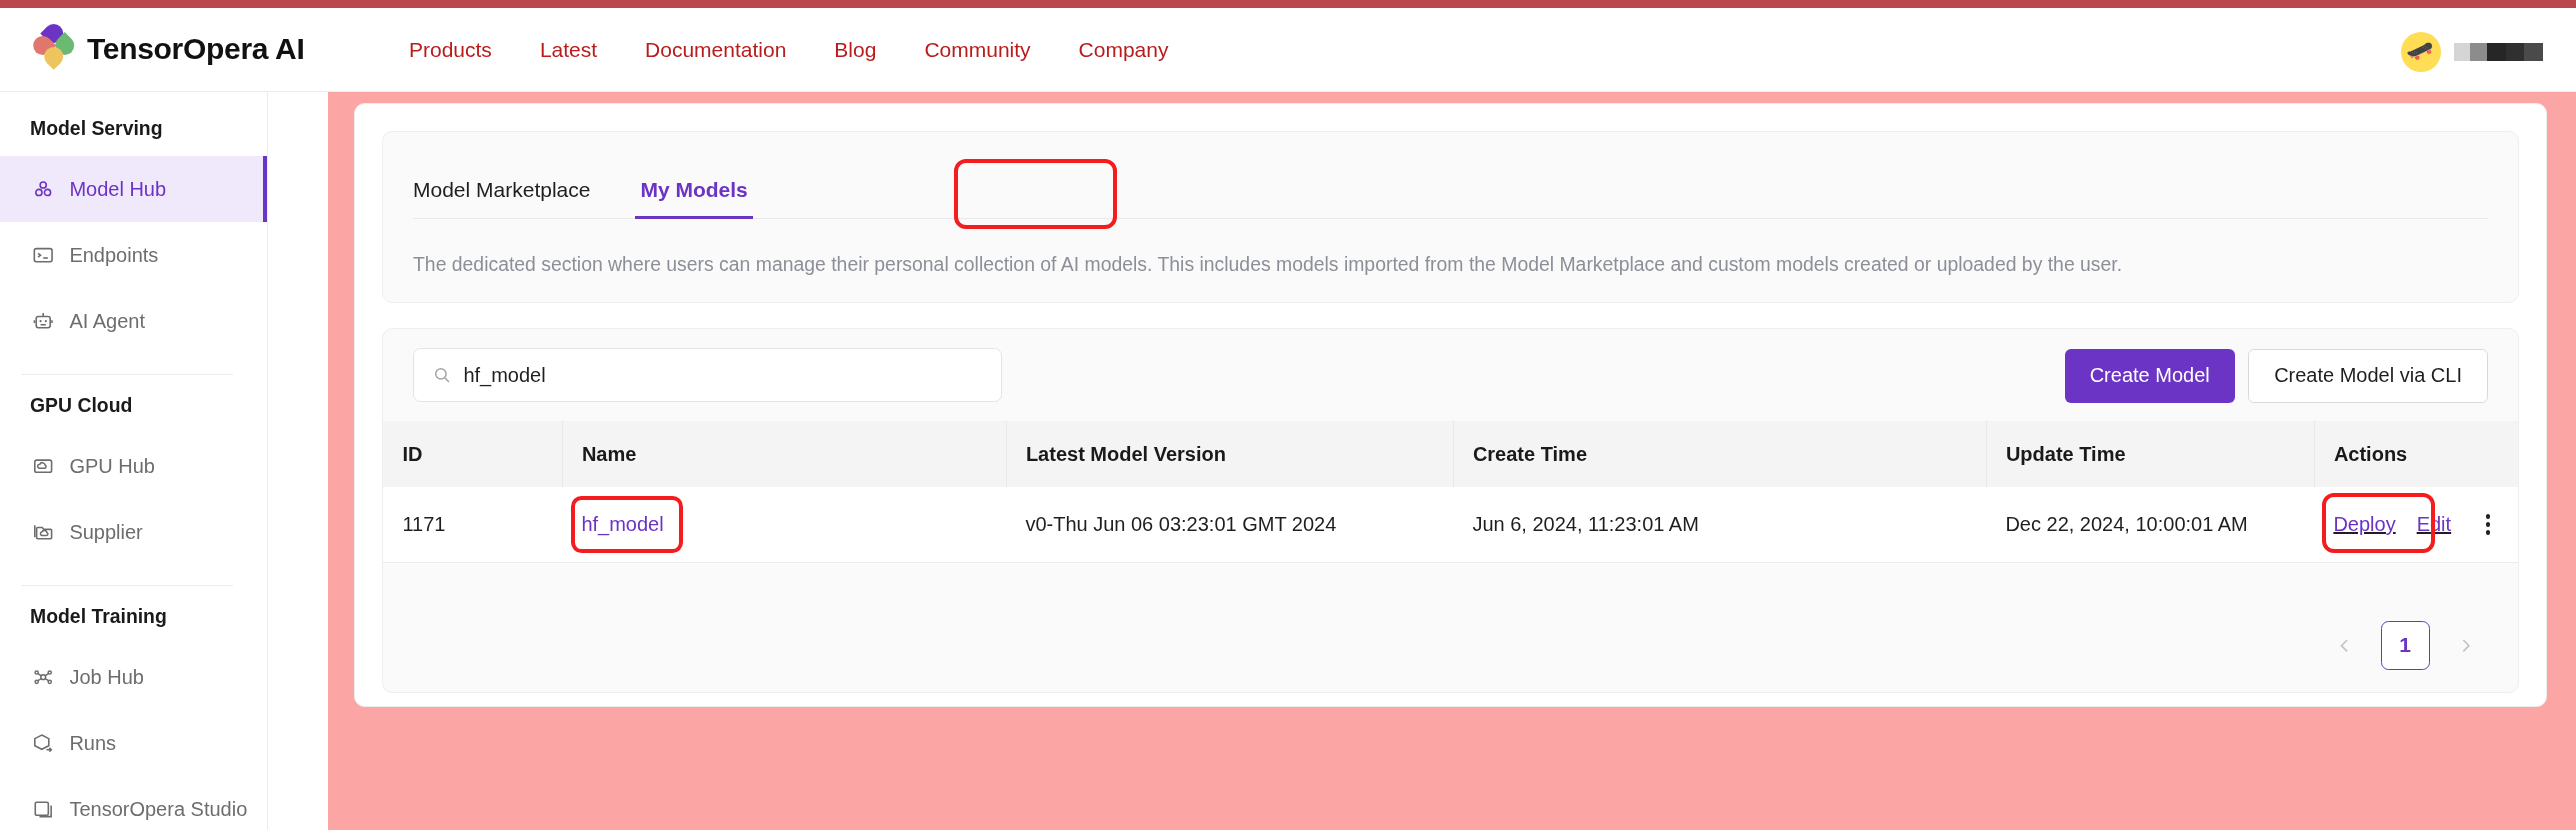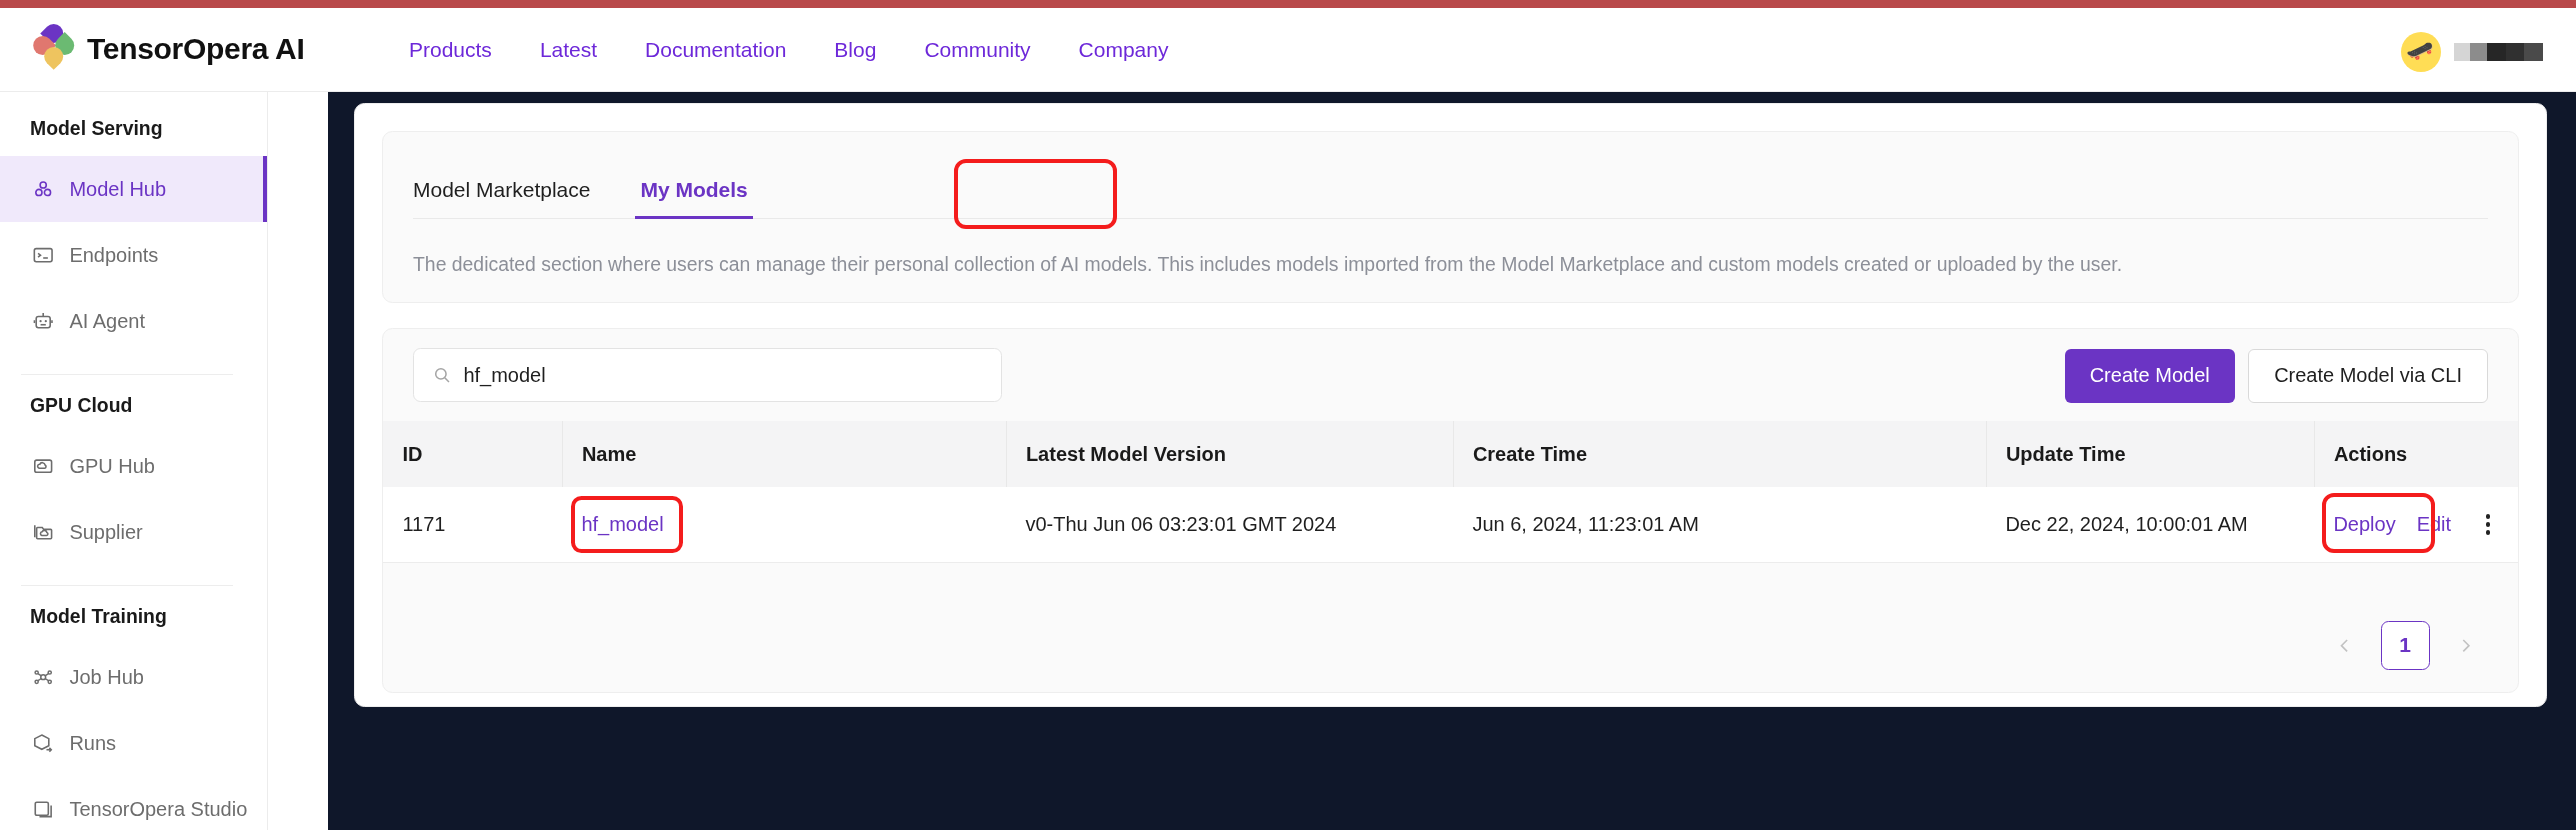"Products" .nav-link { color: #6d28d9 -> #b91c1c }
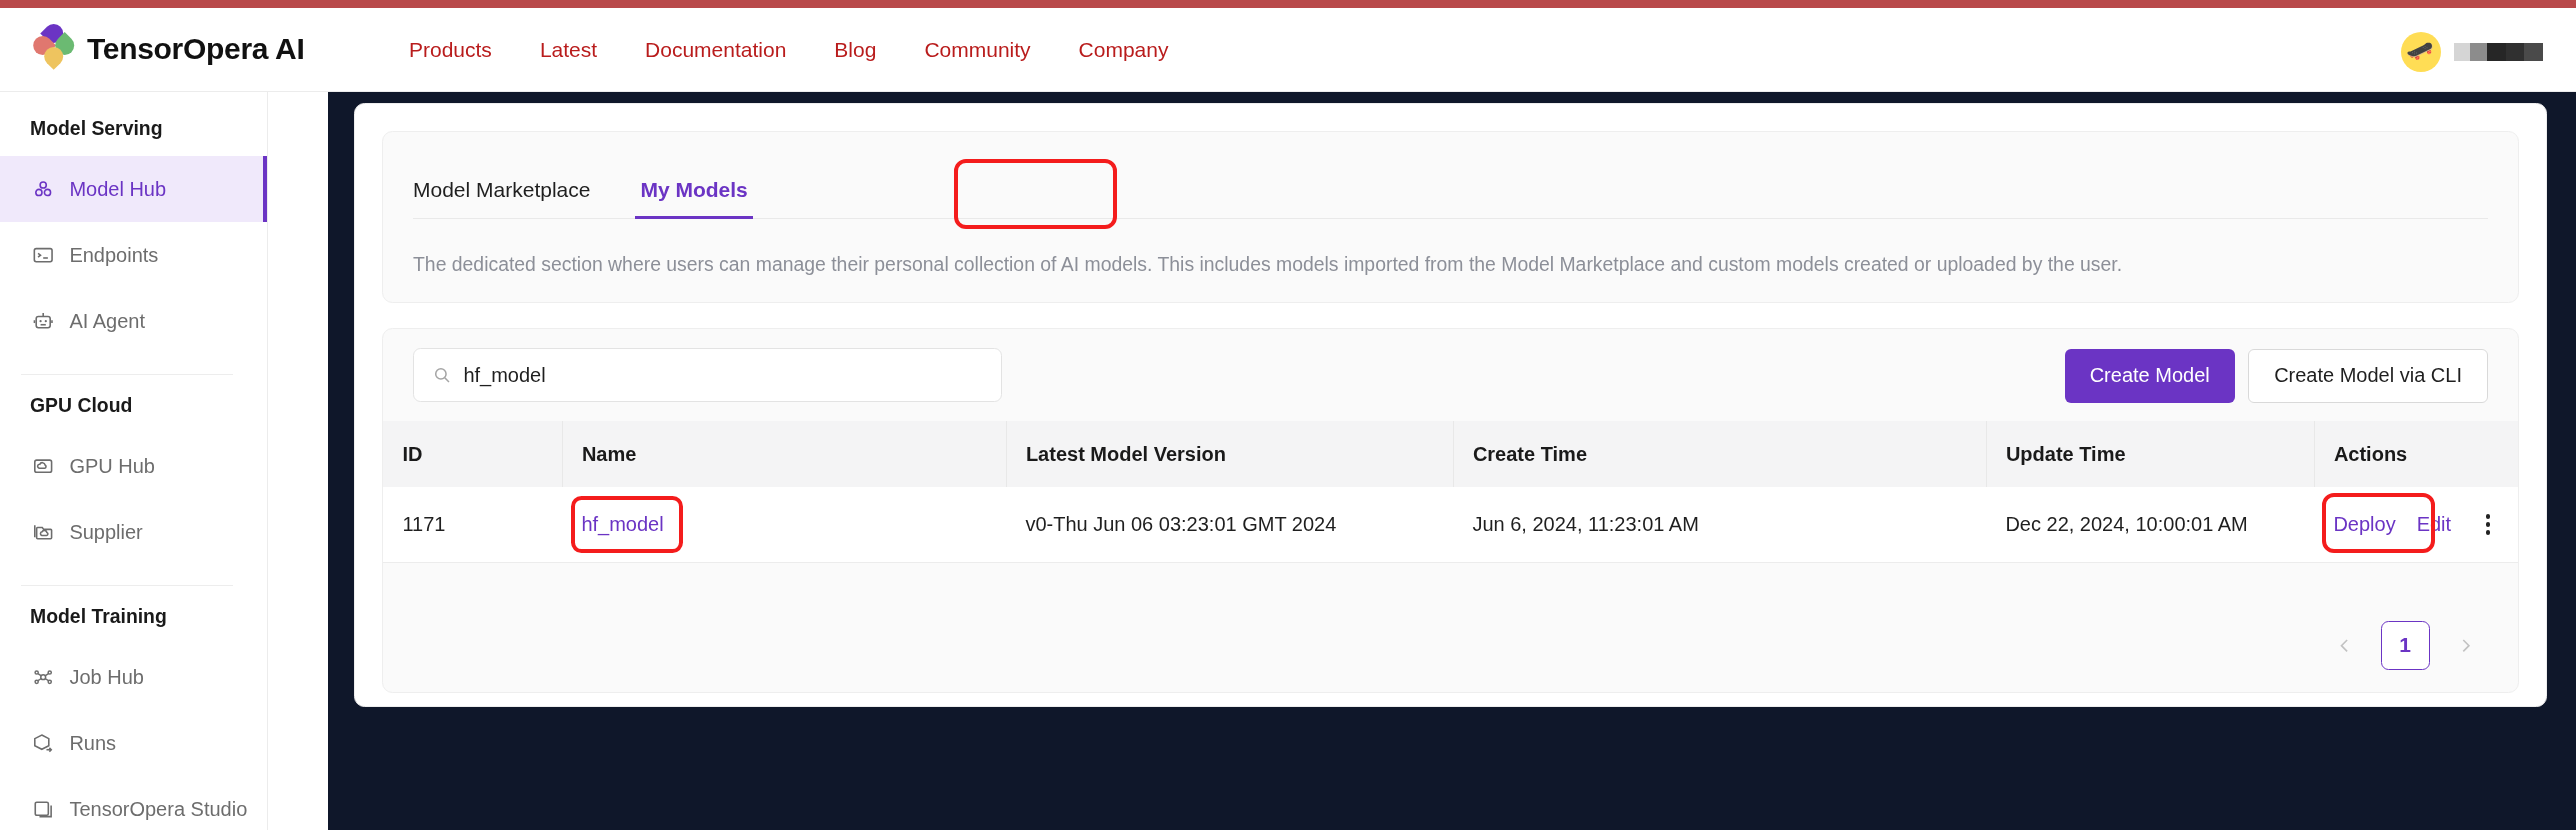"Model Marketplace" .content { background: #0f172a -> #fca5a5 }
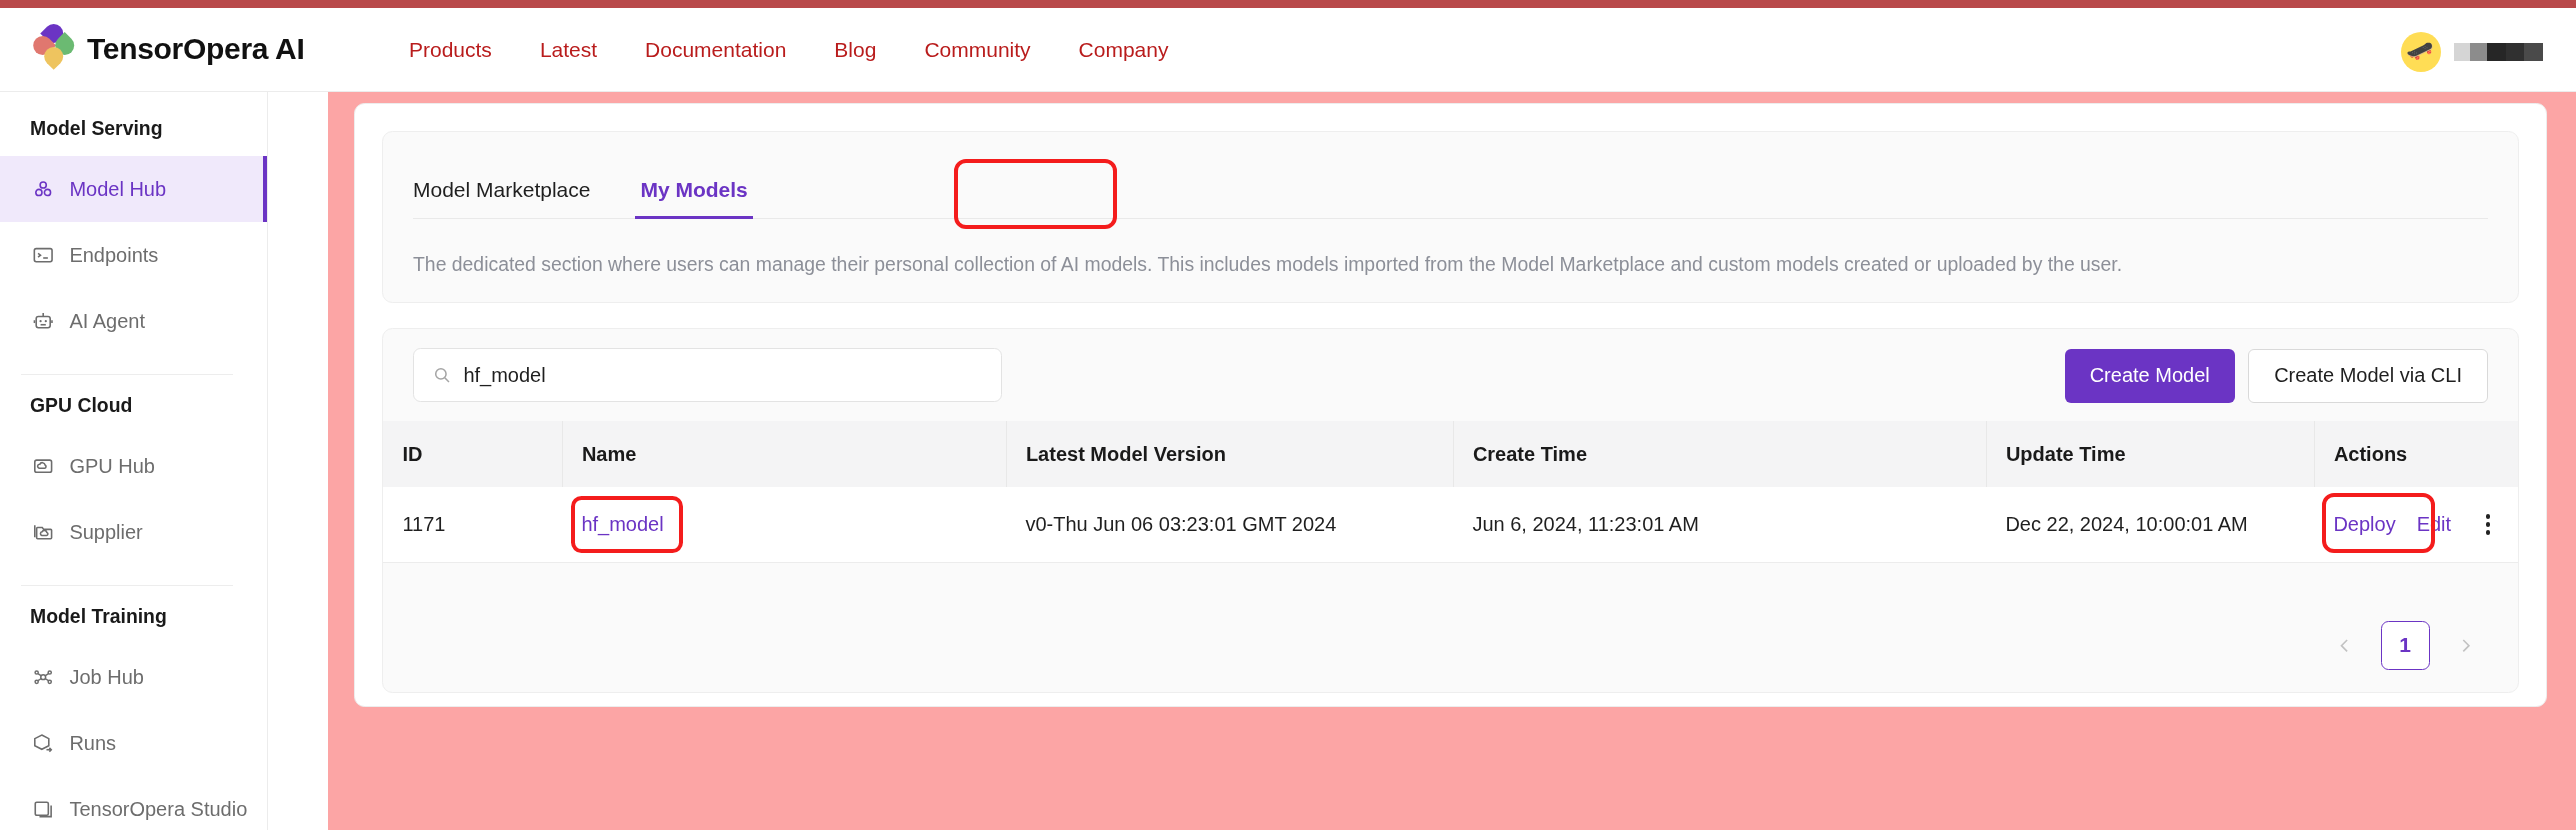"Deploy" .actions-wrap { text-decoration: none -> underline }
